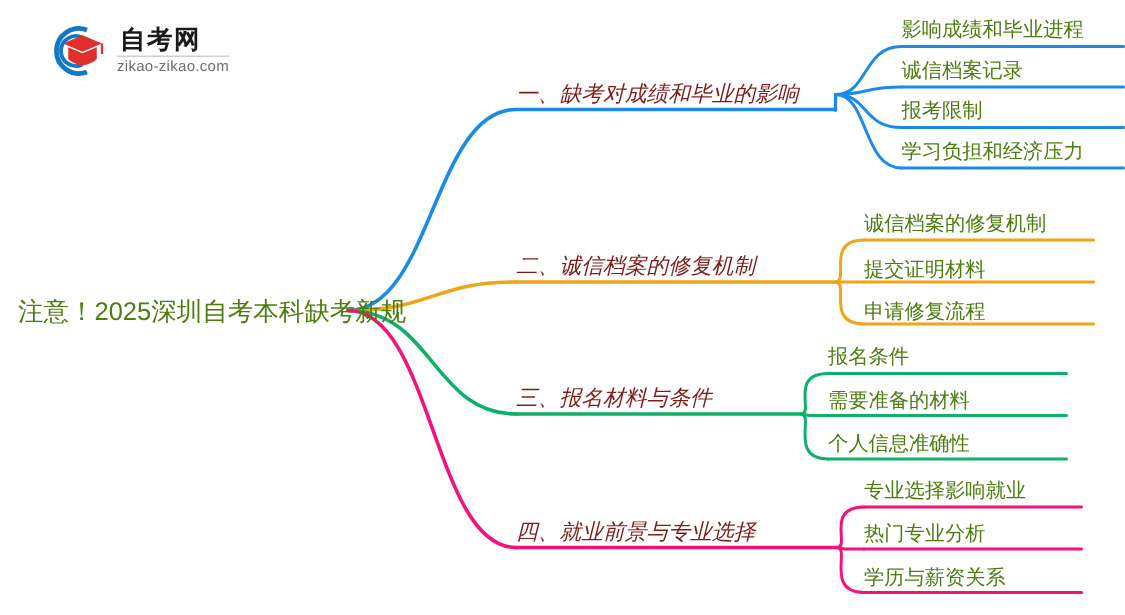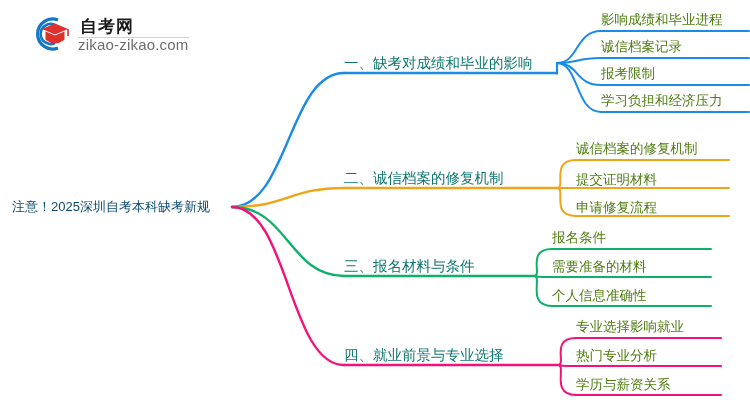"zikao-zikao.com" .logo-sub { font-size: 15px -> 10px }
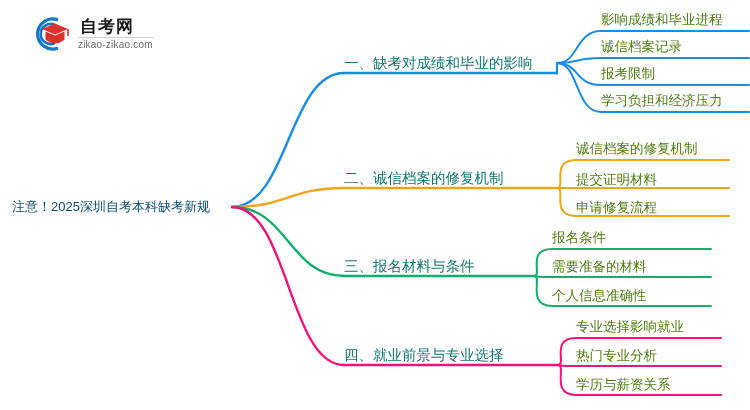"一、缺考对成绩和毕业的影响" .branch-label { color: #0f766e -> #7f1d1d; font-style: none -> italic }
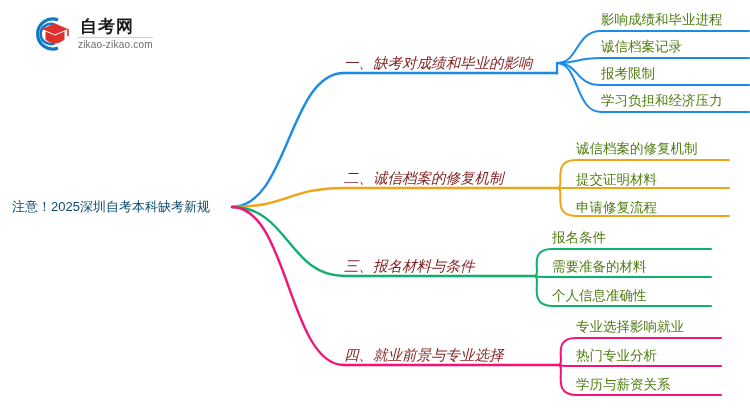"注意！2025深圳自考本科缺考新规" .root-label { color: #0c4a6e -> #4d7c0f; font-size: 13px -> 17px }
